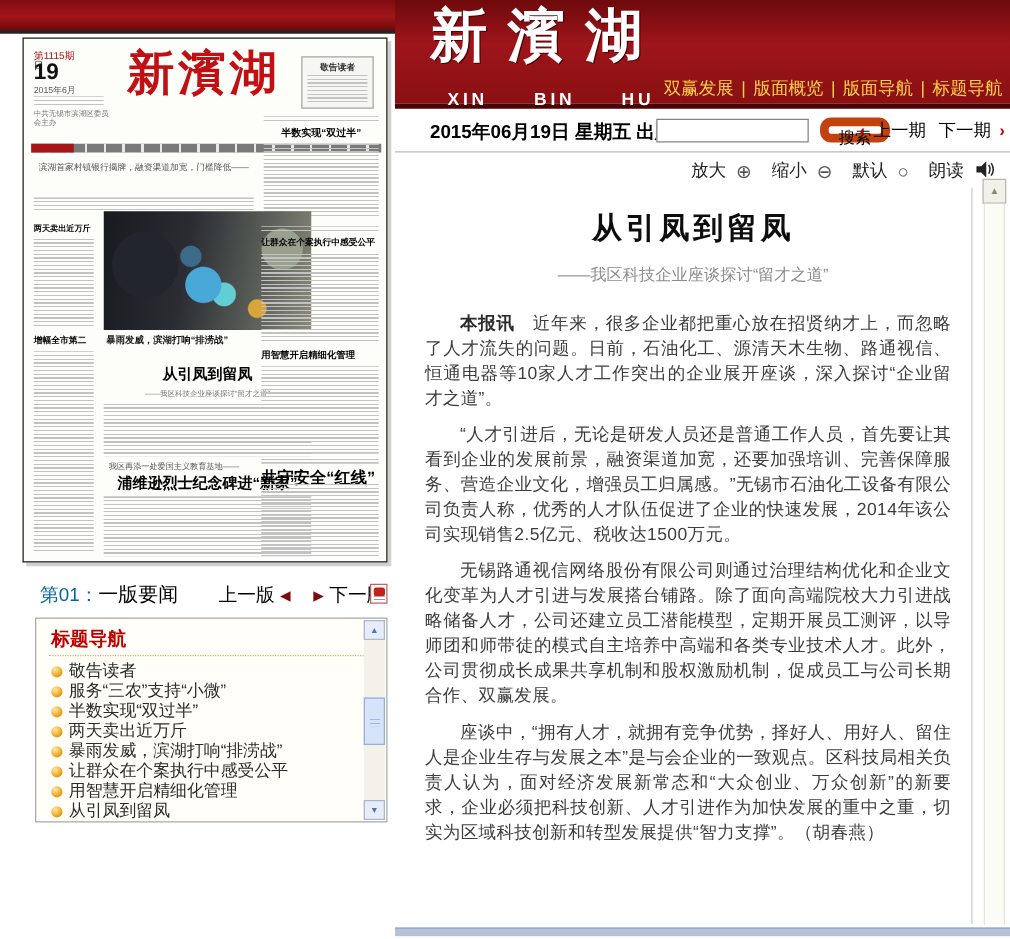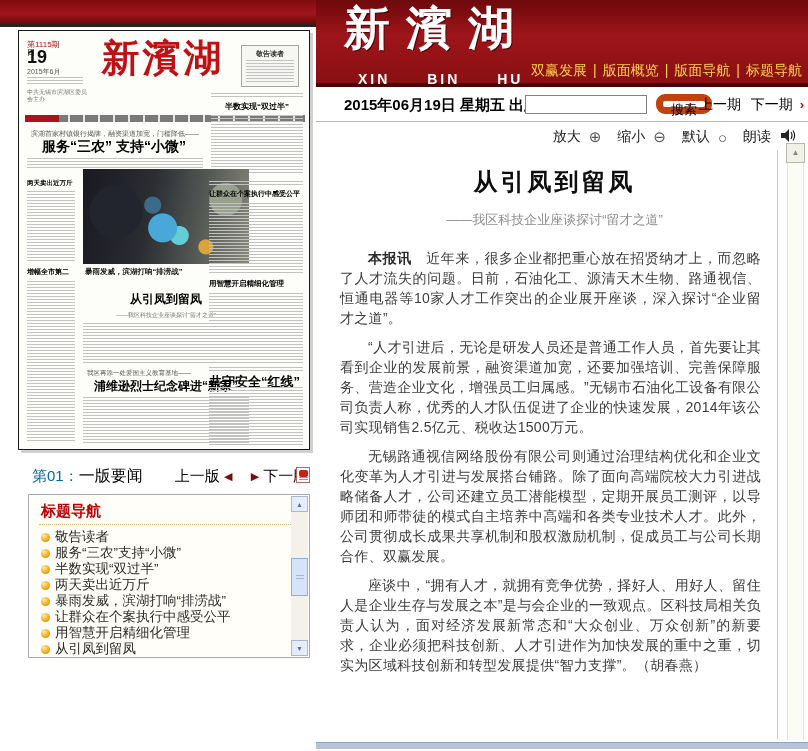"服务“三农” 支持“小微”" div.t-h1 { html: <div>服务“三农” 支持“小微”</div> -> none }
